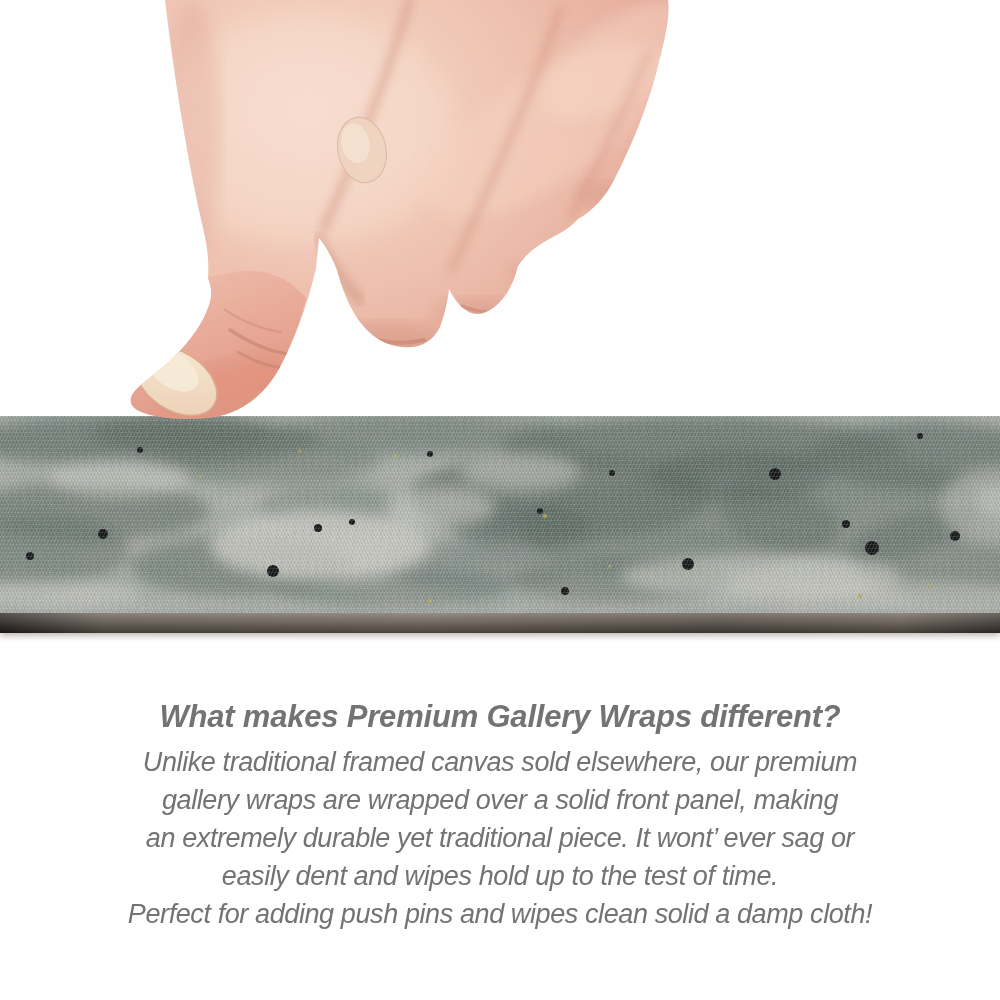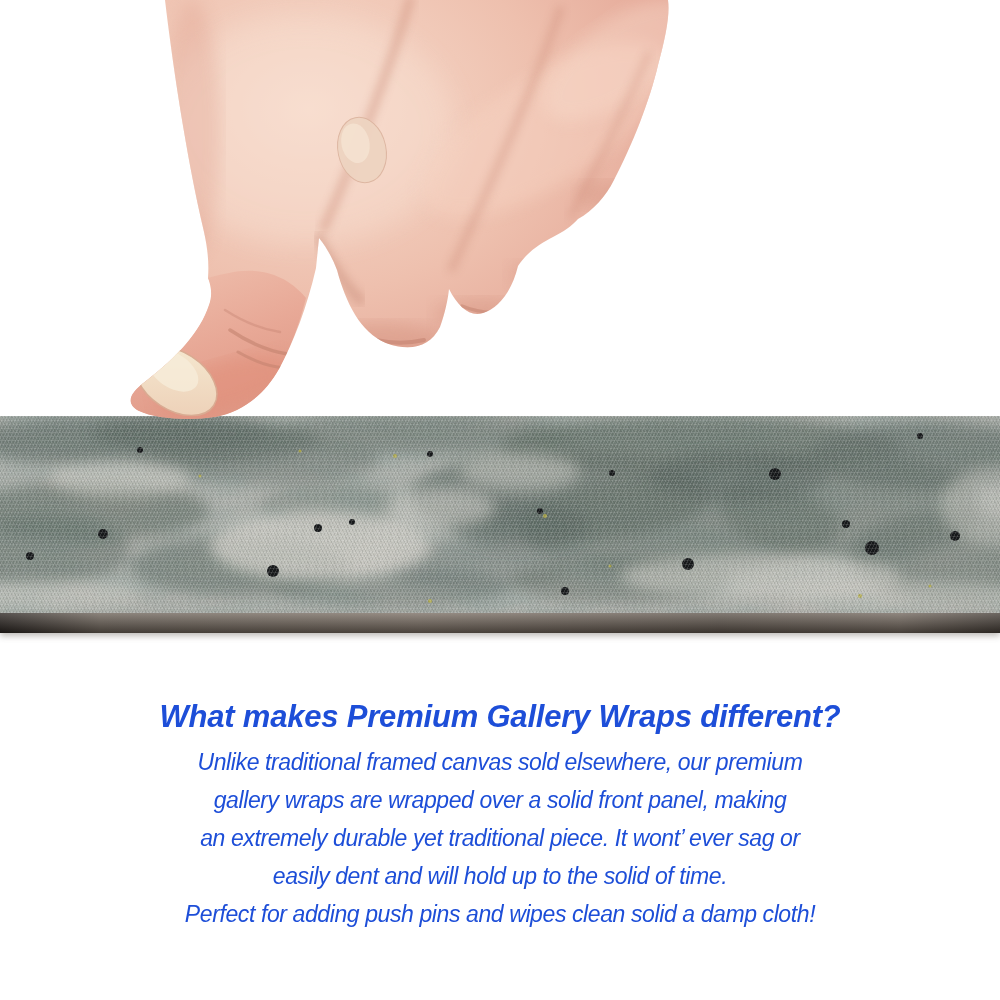"What makes Premium Gallery Wraps" .copy { color: #1d4ed8 -> #737373 }
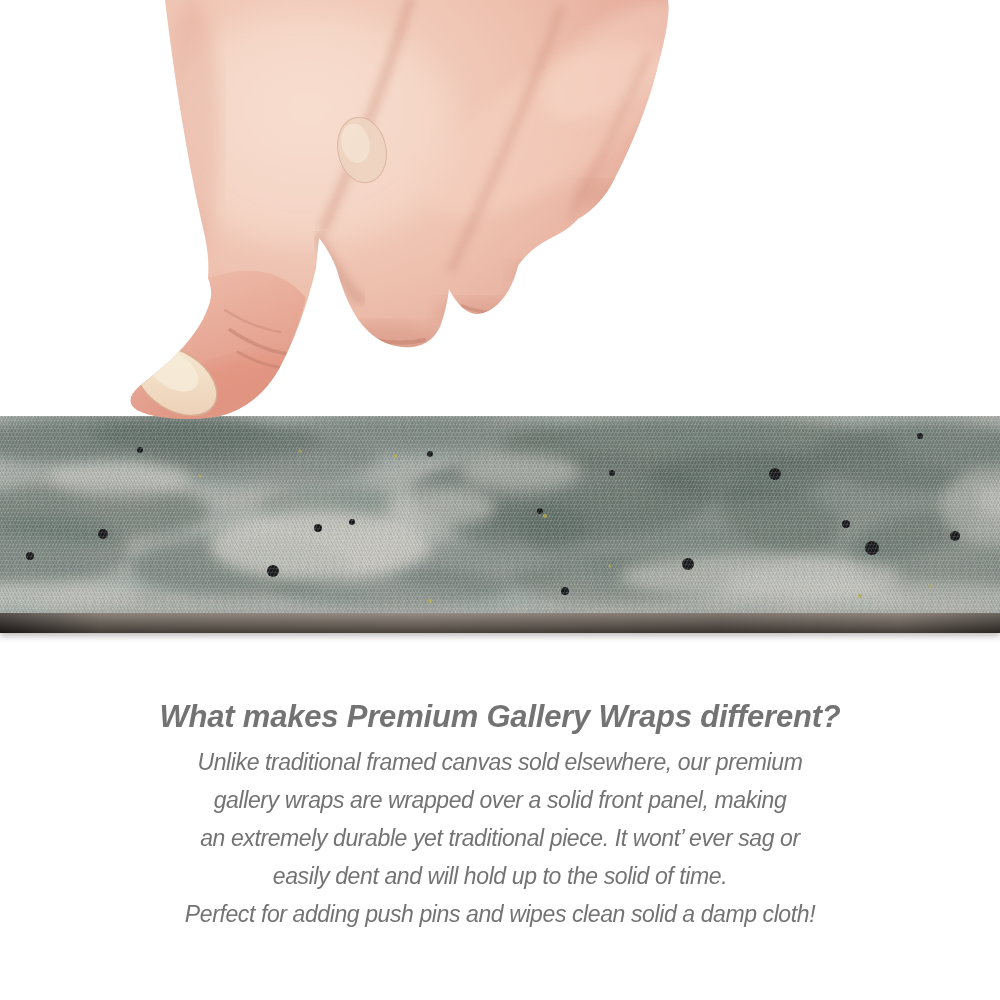"Unlike traditional framed canvas sold" .copy p { font-size: 23px -> 27px }
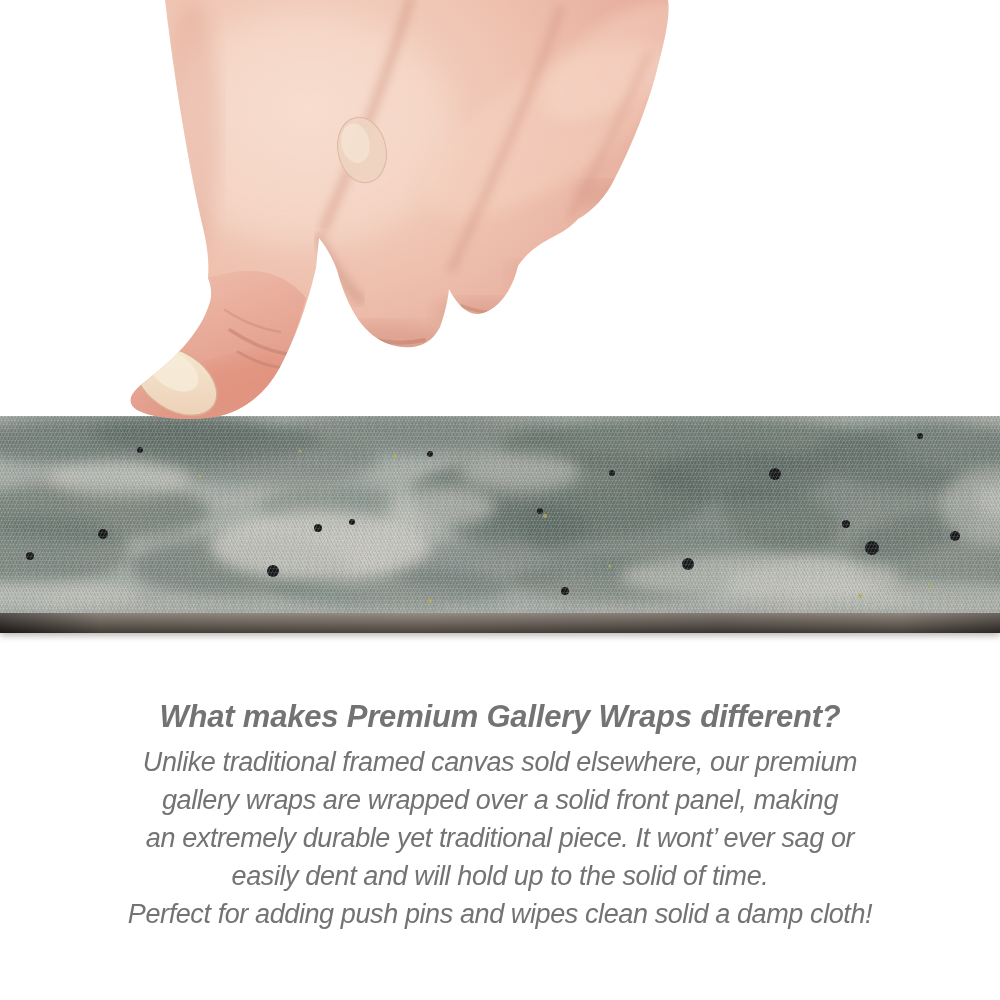"easily dent and will hold" p { text: will hold up to the solid -> wipes hold up to the test }
